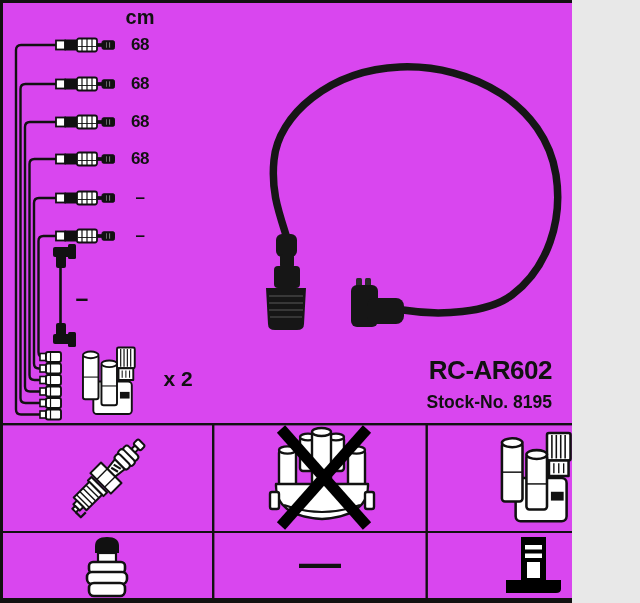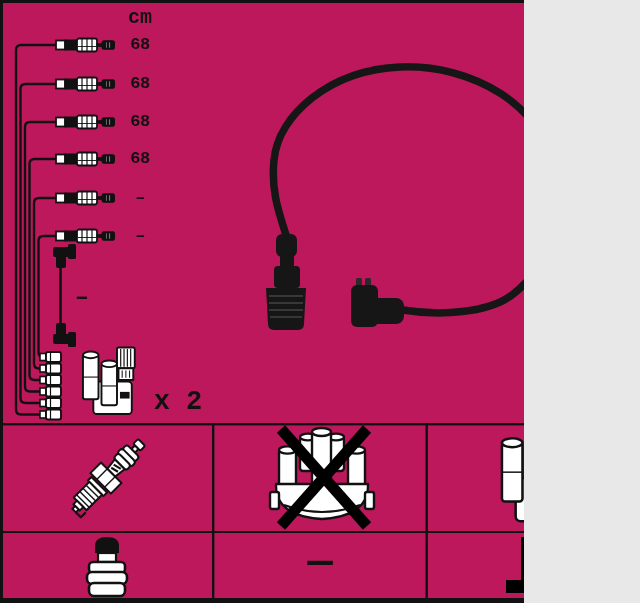"cm" .page { background: #be185d -> #d946ef; font-family: Liberation Mono, monospace -> Liberation Sans, sans-serif; width: 524px -> 572px }
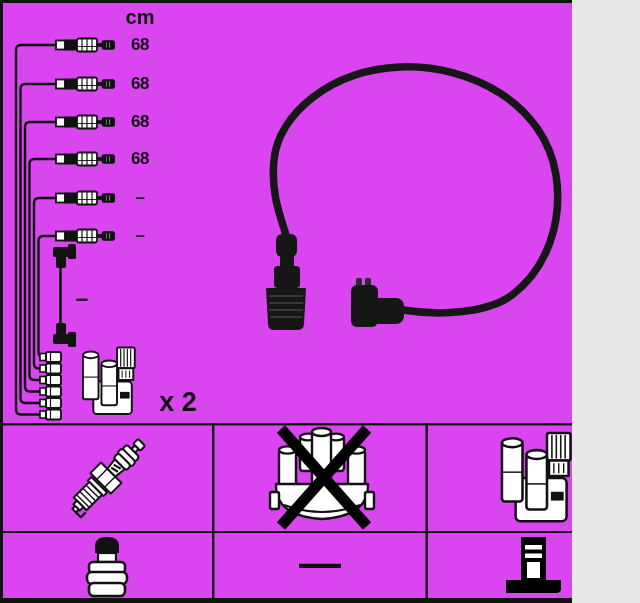"x 2" .qty { font-size: 27px -> 21px; margin-top: 20px -> none }
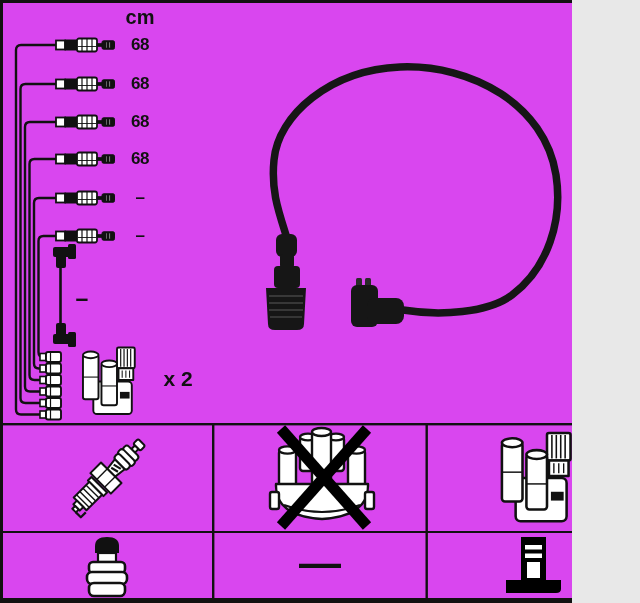"RC-AR602" div.txt { html: none -> <div>RC-AR602</div> }
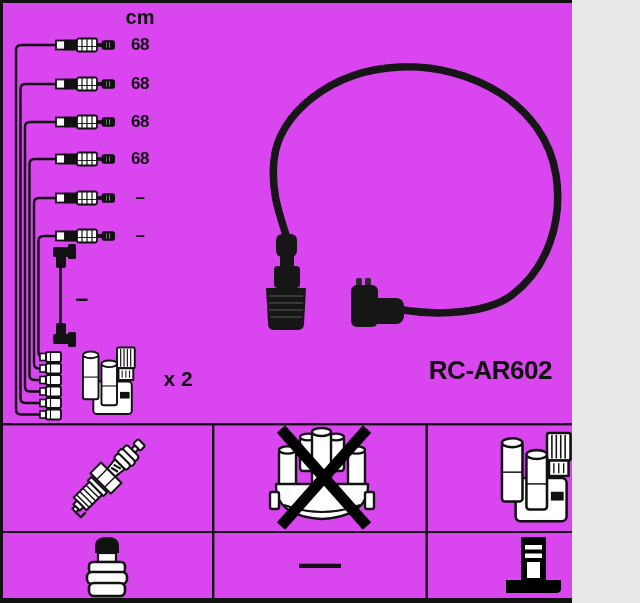"Stock-No. 8195" div.txt { html: none -> <div>Stock-No. 8195</div> }
